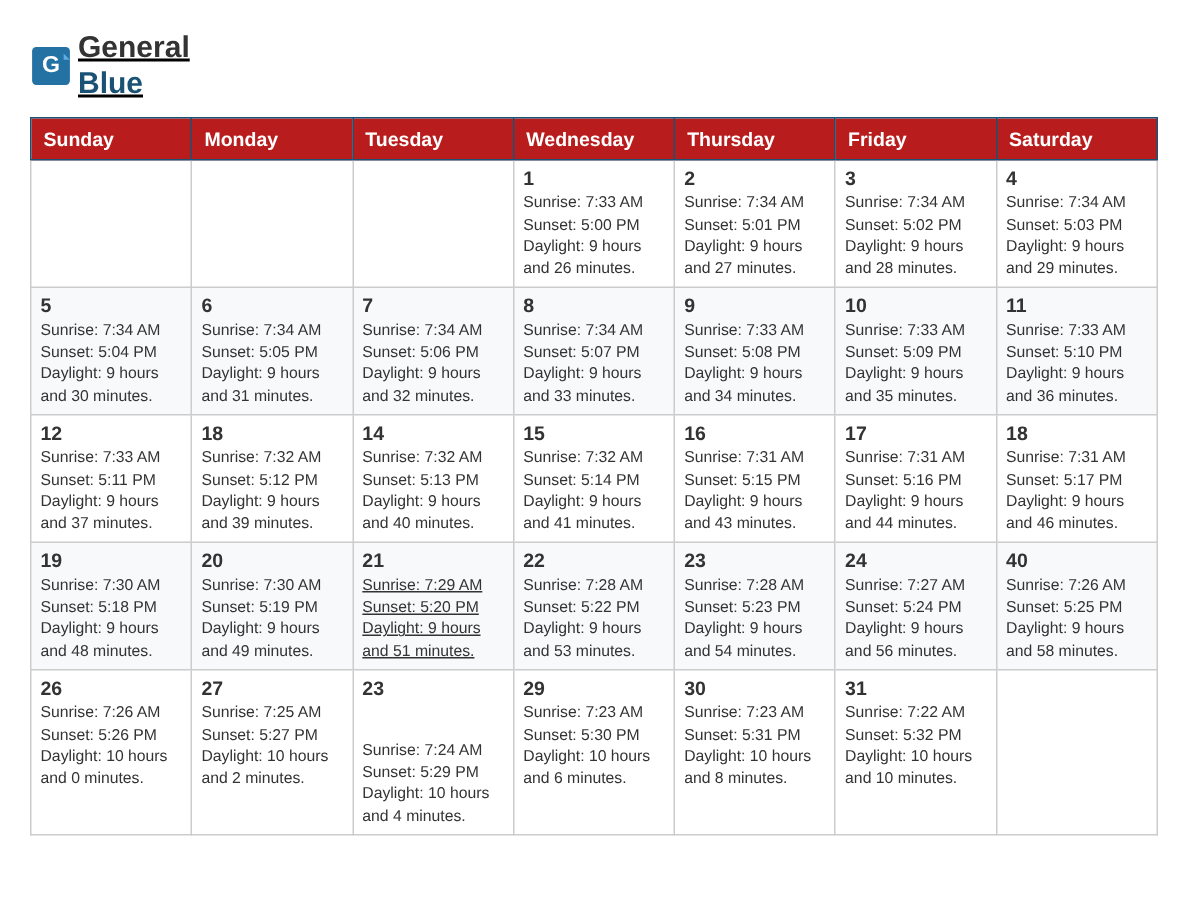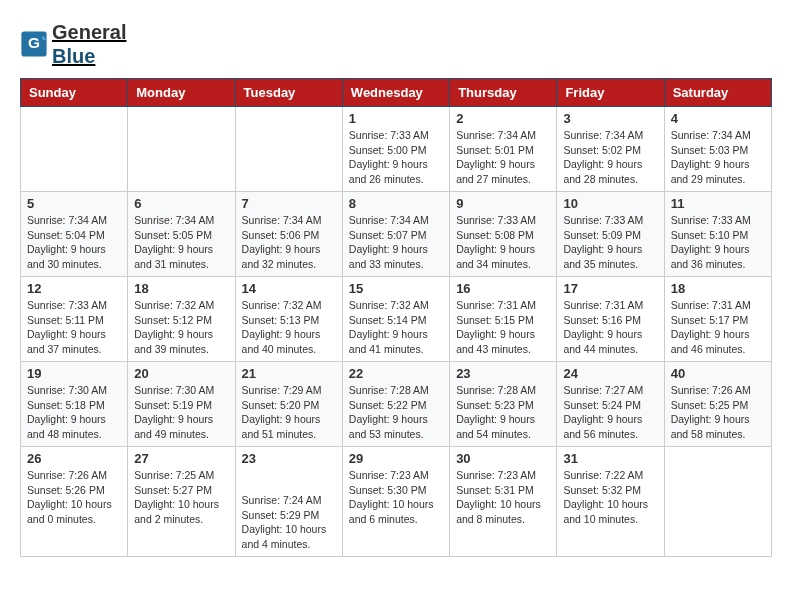"Sunrise: 7:29 AM" div.day-info { text-decoration: none -> underline }
